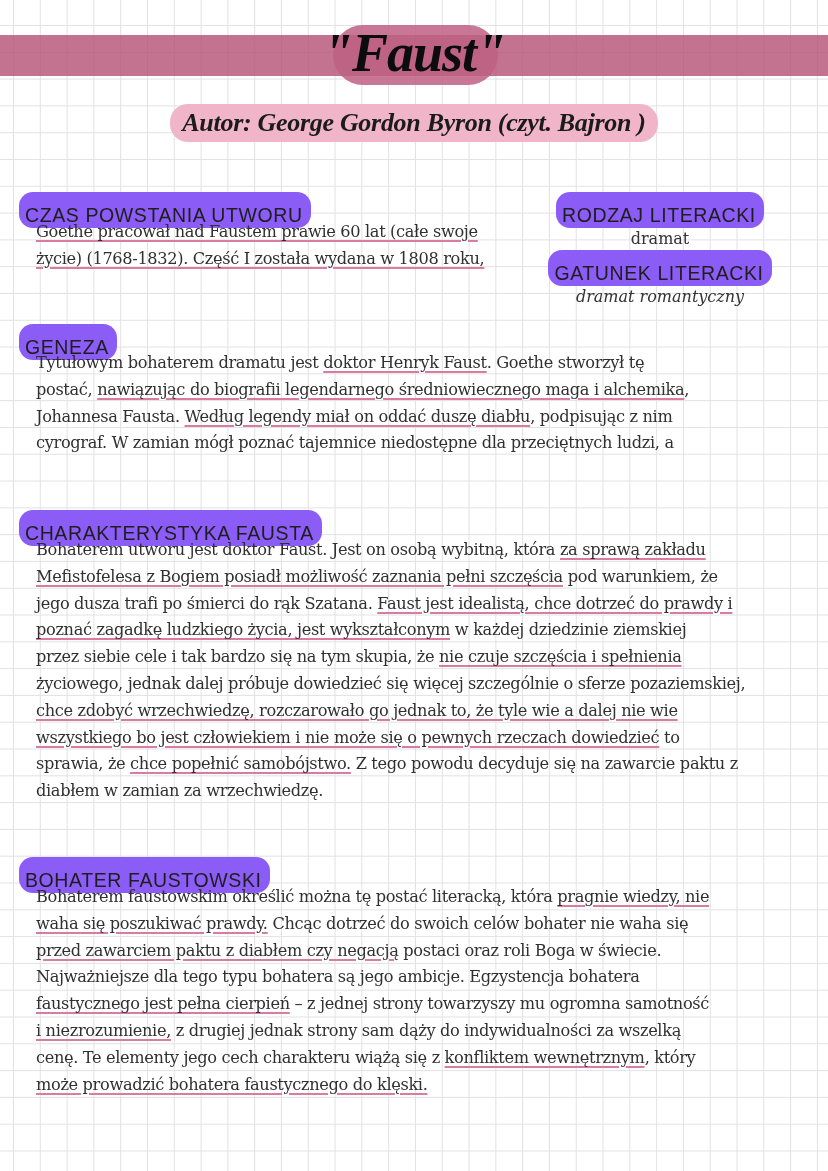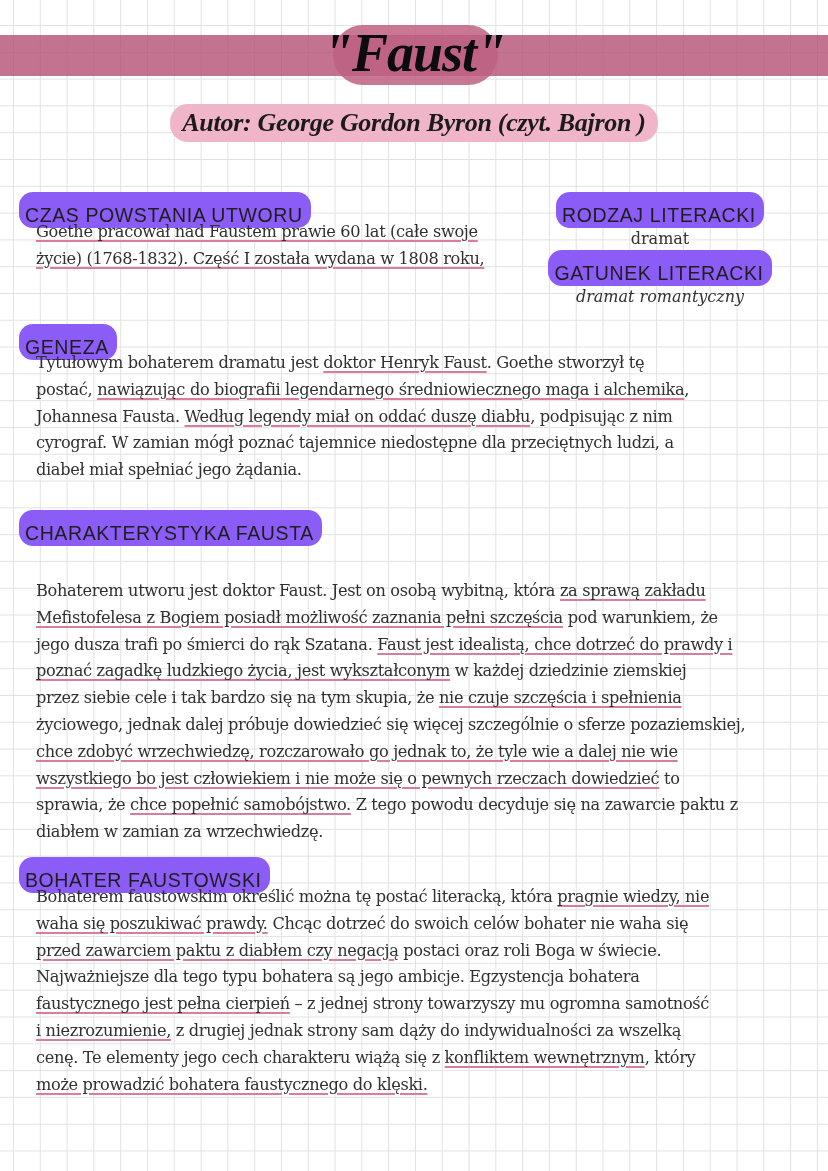"diabeł miał spełniać jego żądania." span.line { html: <span><span>diabeł miał spełniać jego żądania.</span></span> -> none }
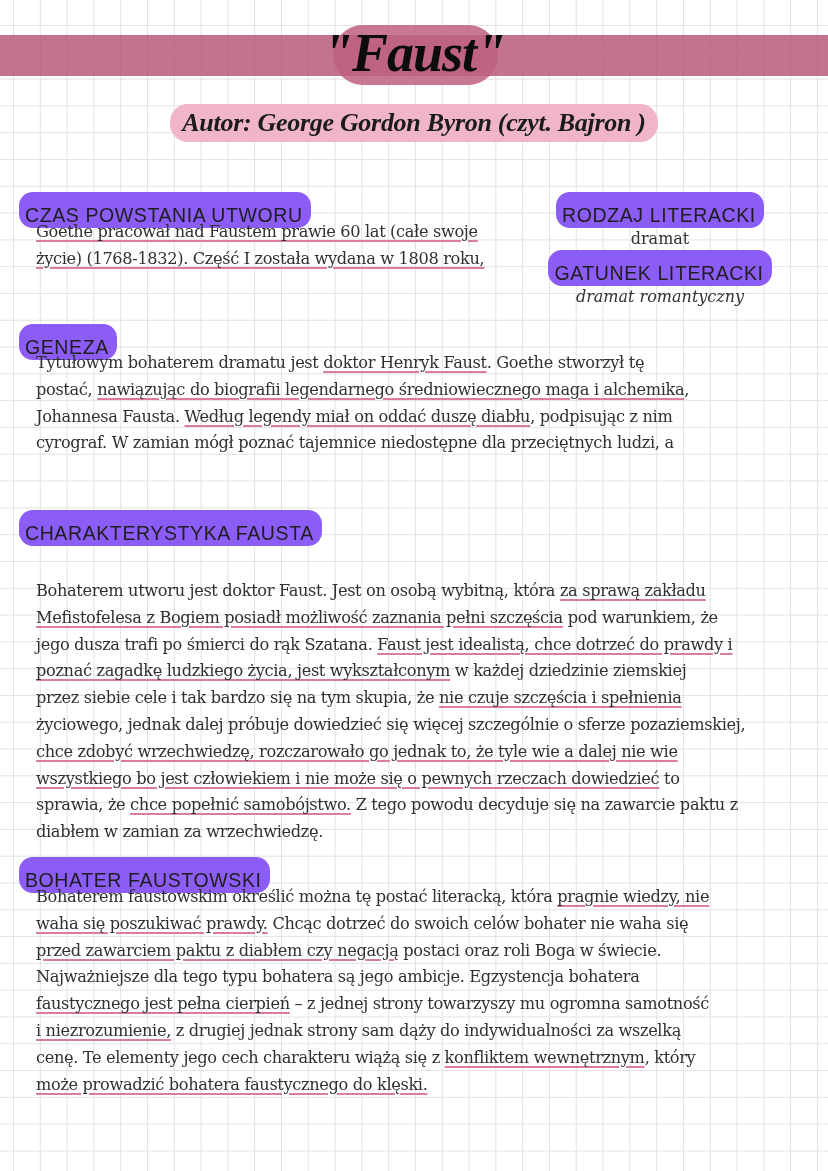"Bohaterem utworu jest doktor Faust." div.para { margin-top: 41px -> none }
